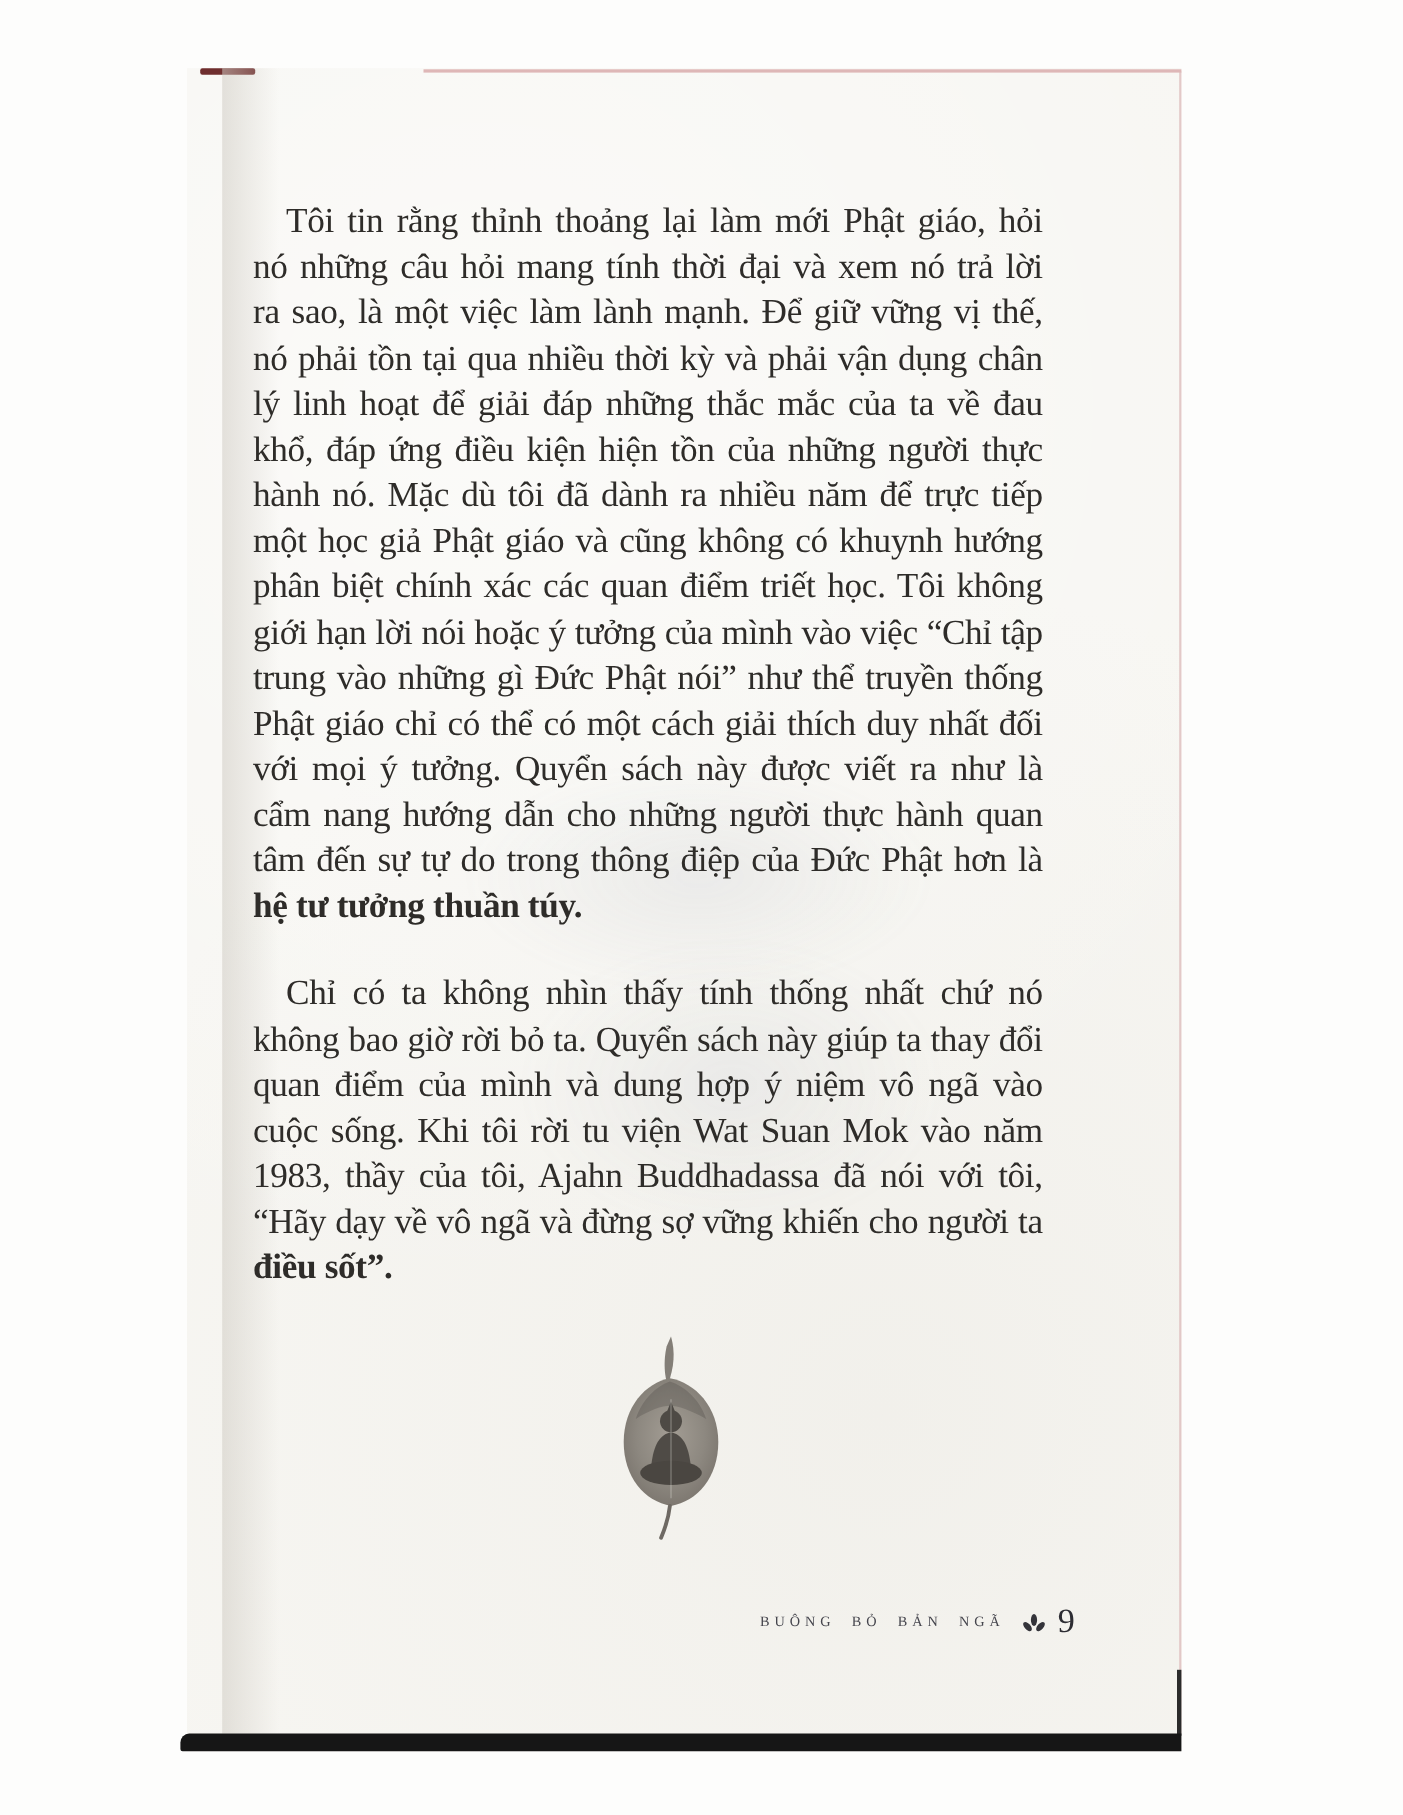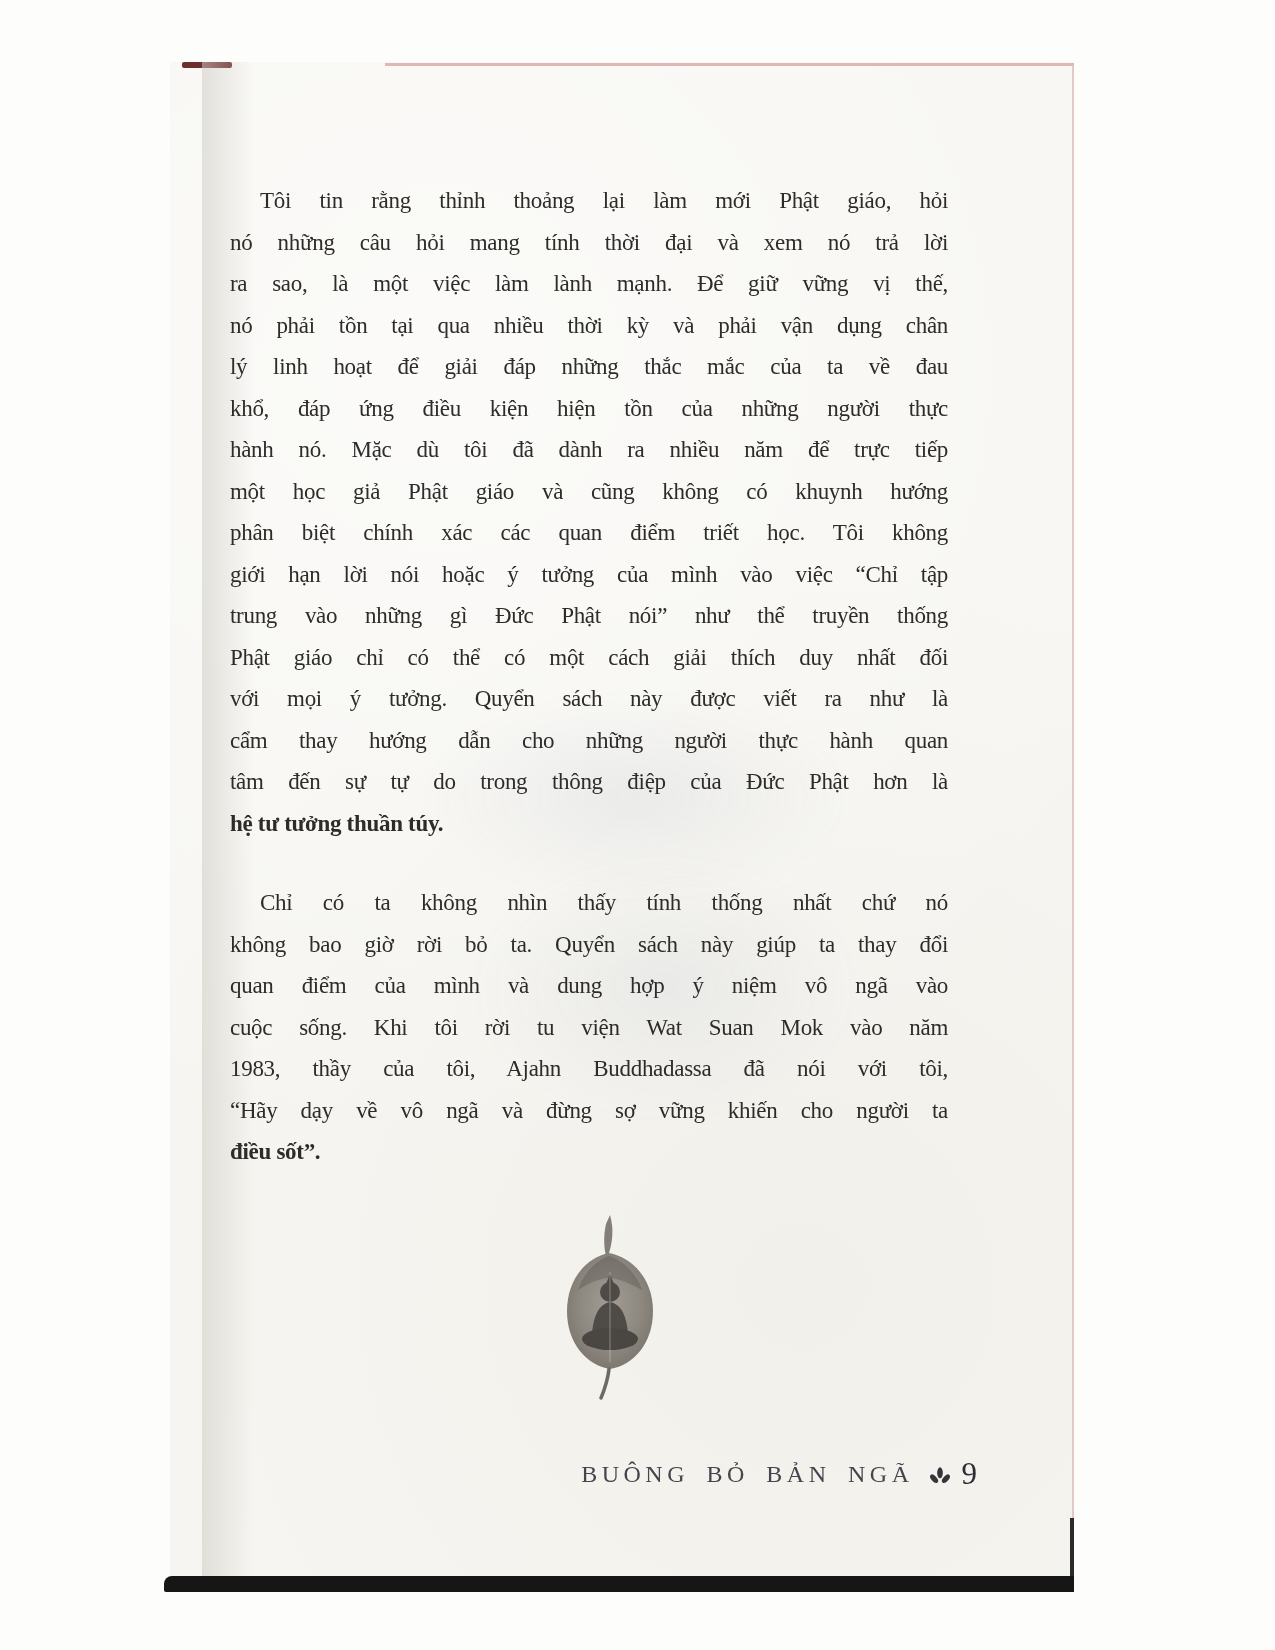"Tôi tin rằng thỉnh thoảng" .line { font-size: 23px -> 32px }
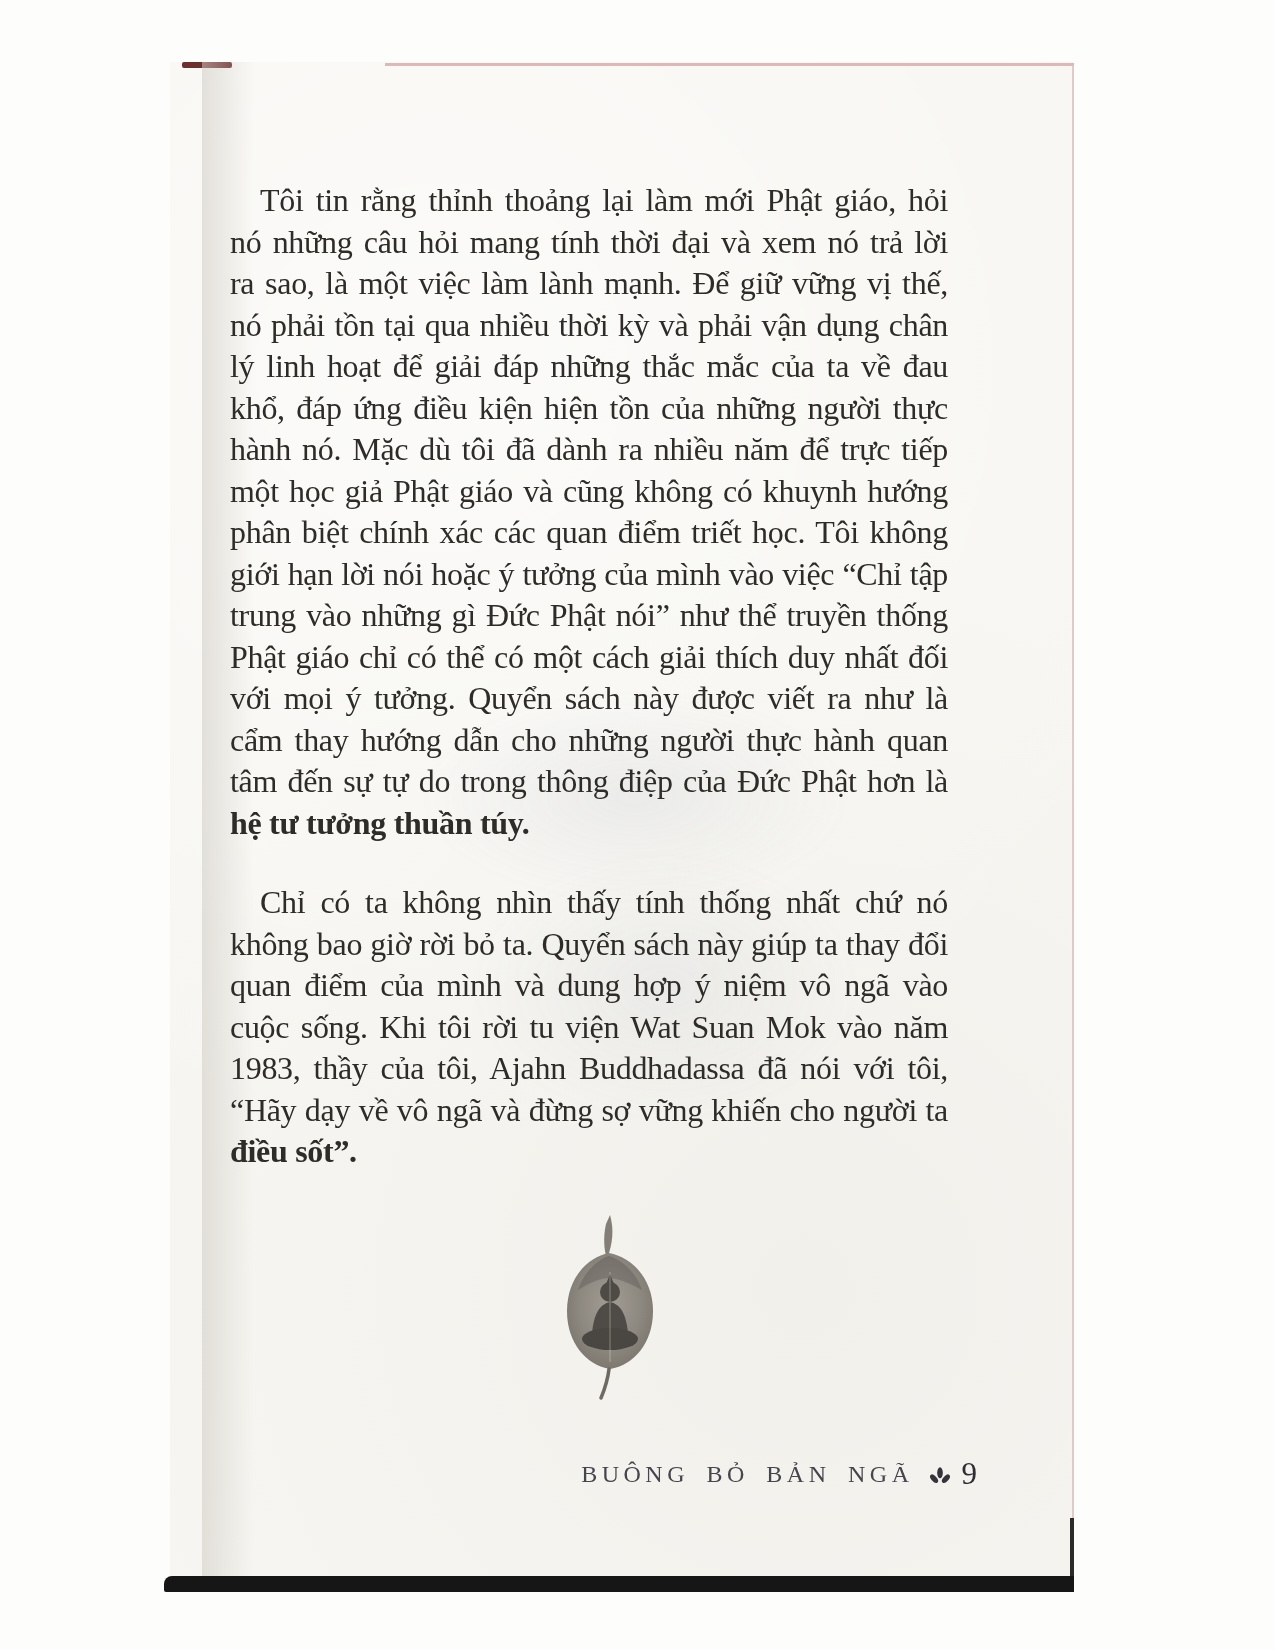"cẩm thay hướng dẫn cho" div.line { text: thay -> nang }
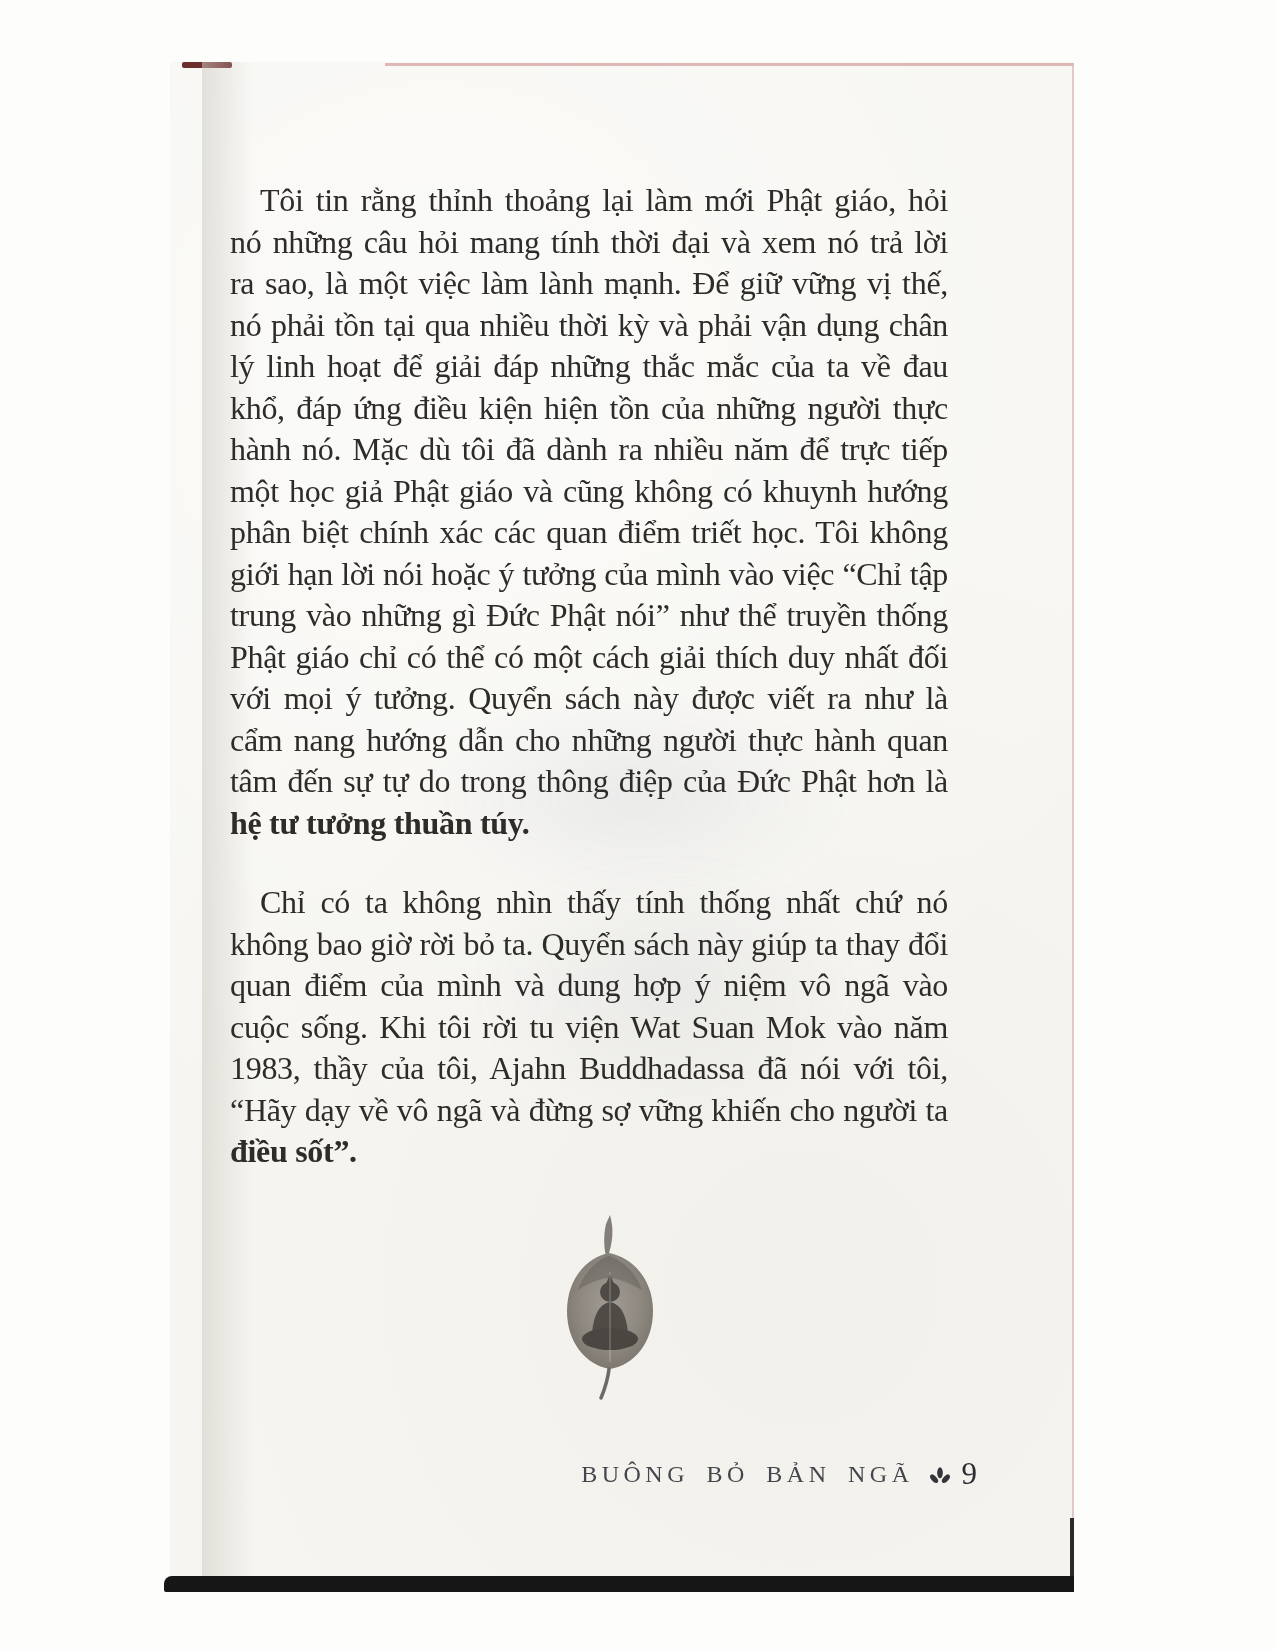"BUÔNG BỎ BẢN NGÃ" .running-title { font-size: 24px -> 13px }
